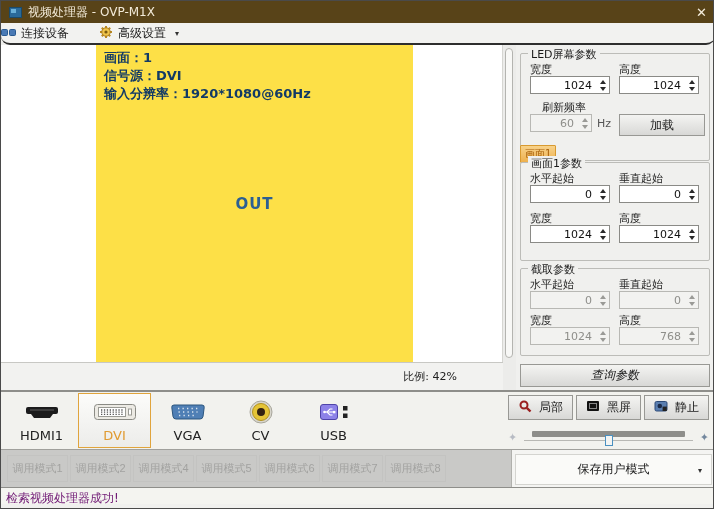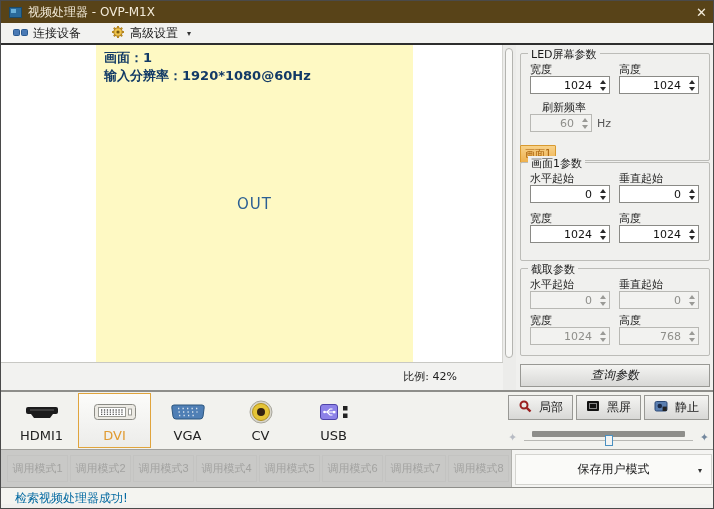"连接设备" .toolbar { border-radius: none -> 9px; padding-left: 12px -> 0 }
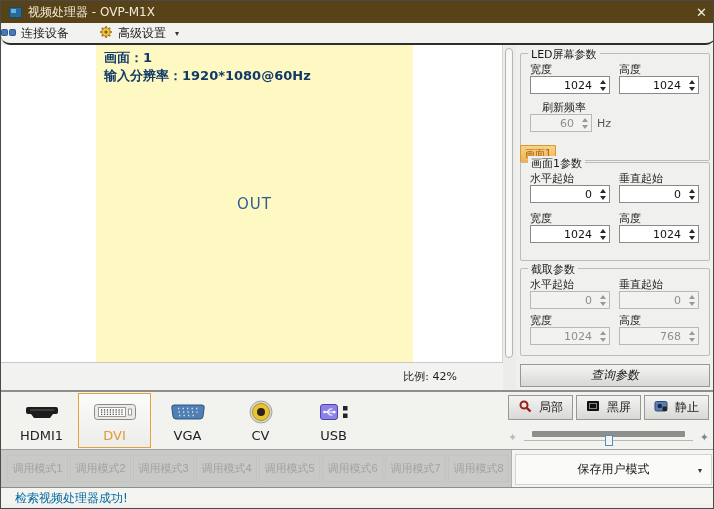"画面：1" .blue-panel { background: #fef9c3 -> #fde047 }
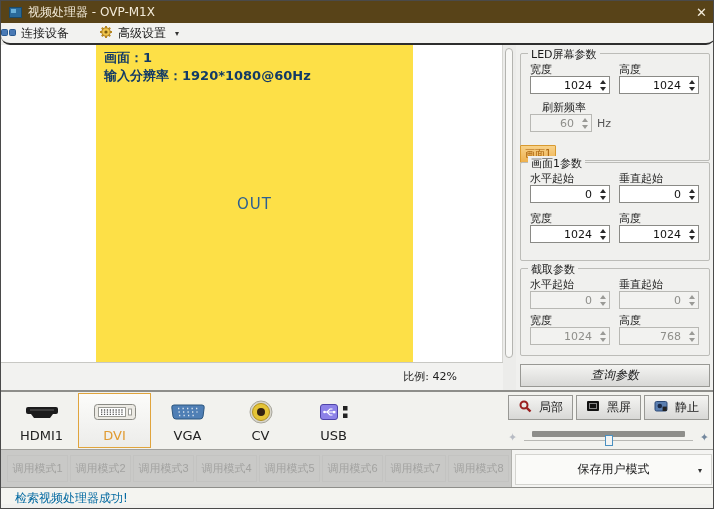"信号源：DVI" div { html: none -> <div>信号源：DVI</div> }
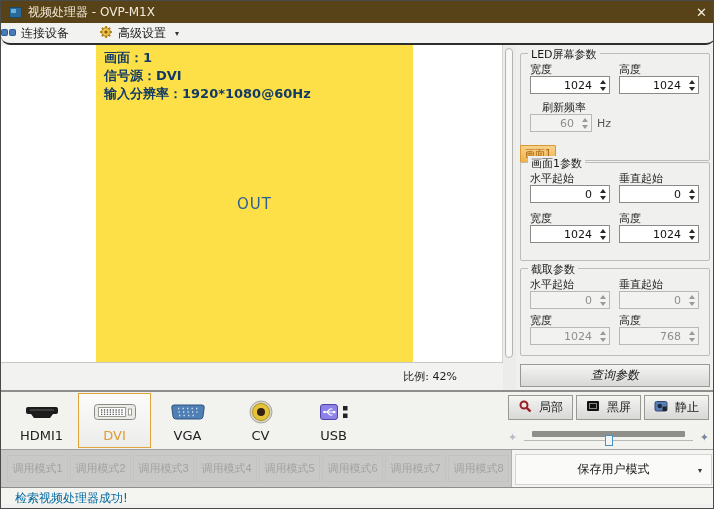"加载" button.win-btn { html: none -> <button>加载</button> }
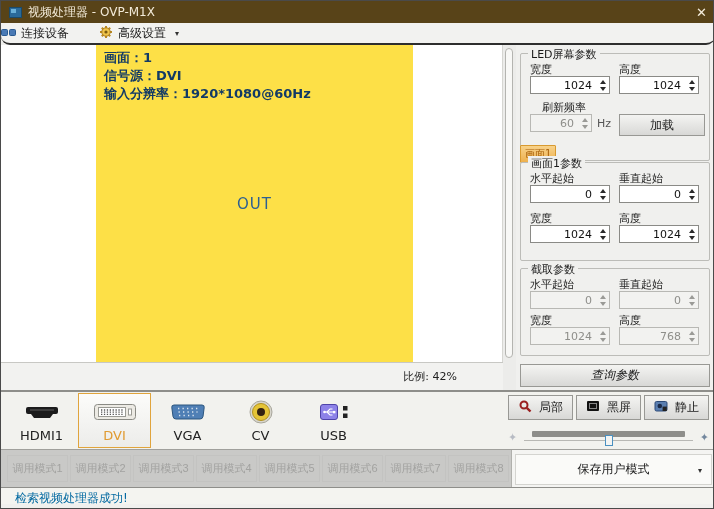"OUT" .out-label { font-weight: normal -> bold }
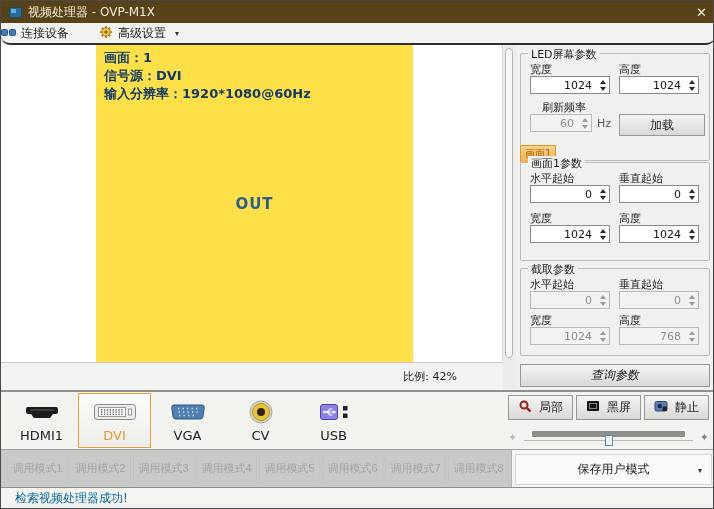"调用模式3" button.mode-btn { html: <button>调用模式3</button> -> none }
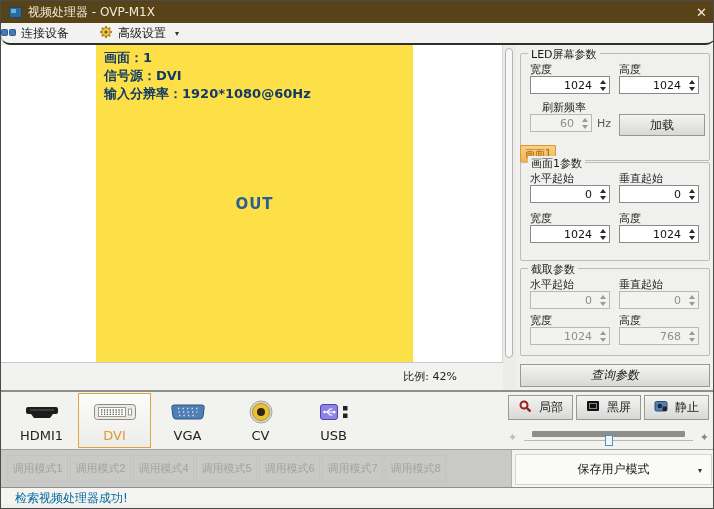"检索视频处理器成功!" .statusbar { color: #0369a1 -> #701a75; padding-left: 14px -> 5px }
